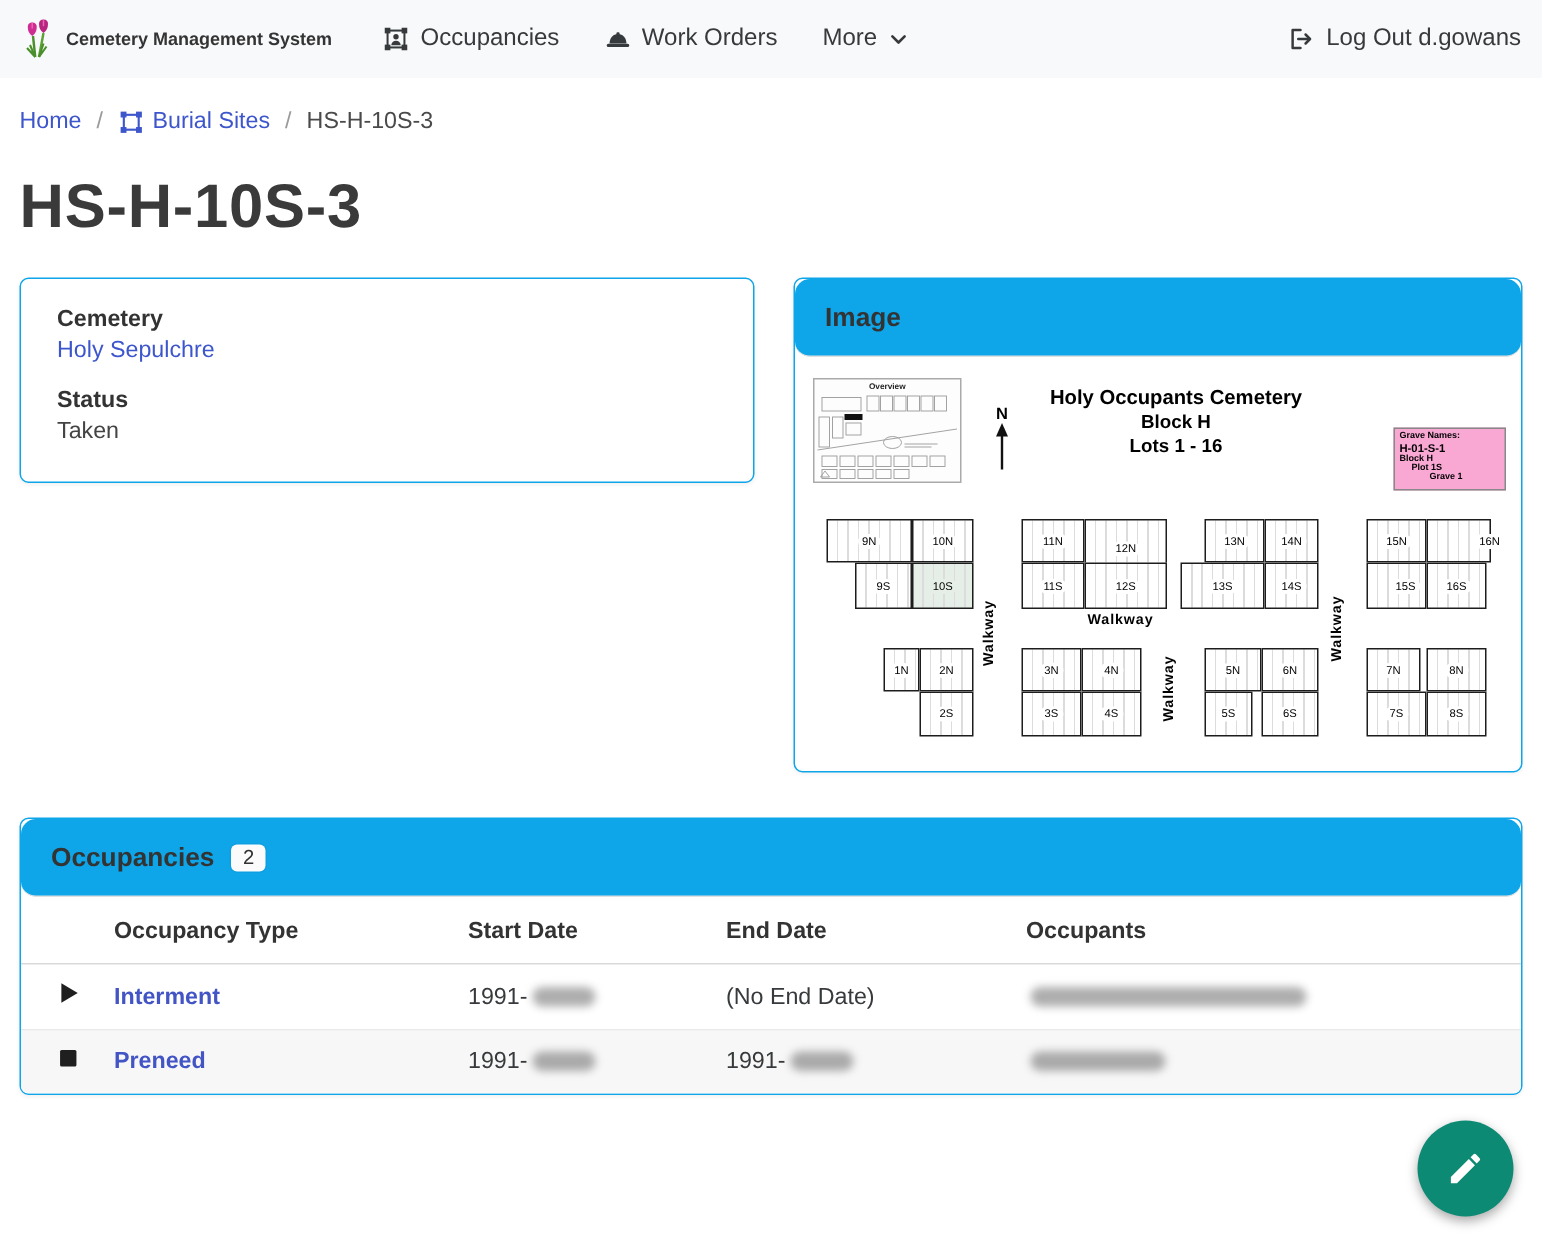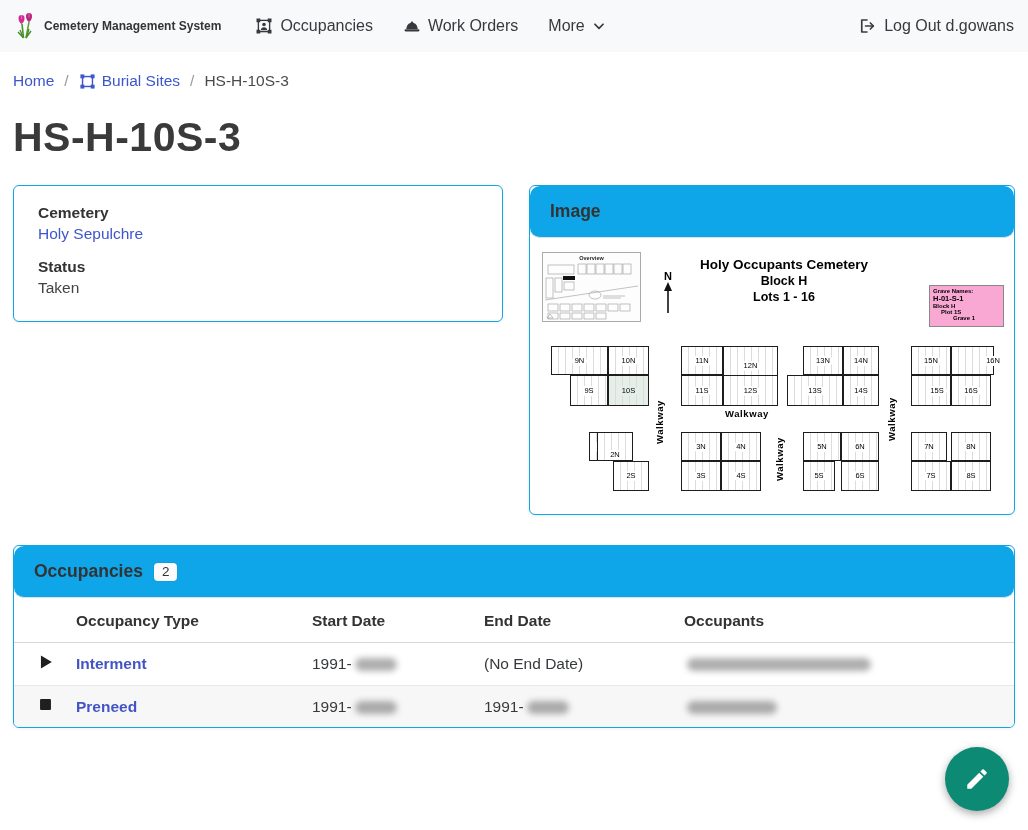"2N" div.lot { align-items: flex-end -> none; left: 56px -> 72px }
